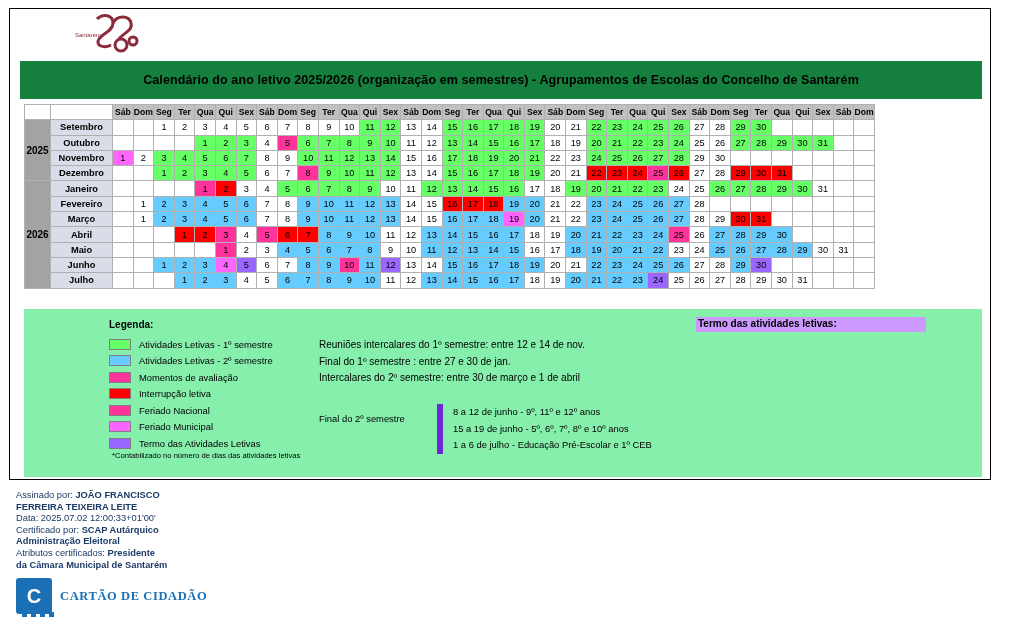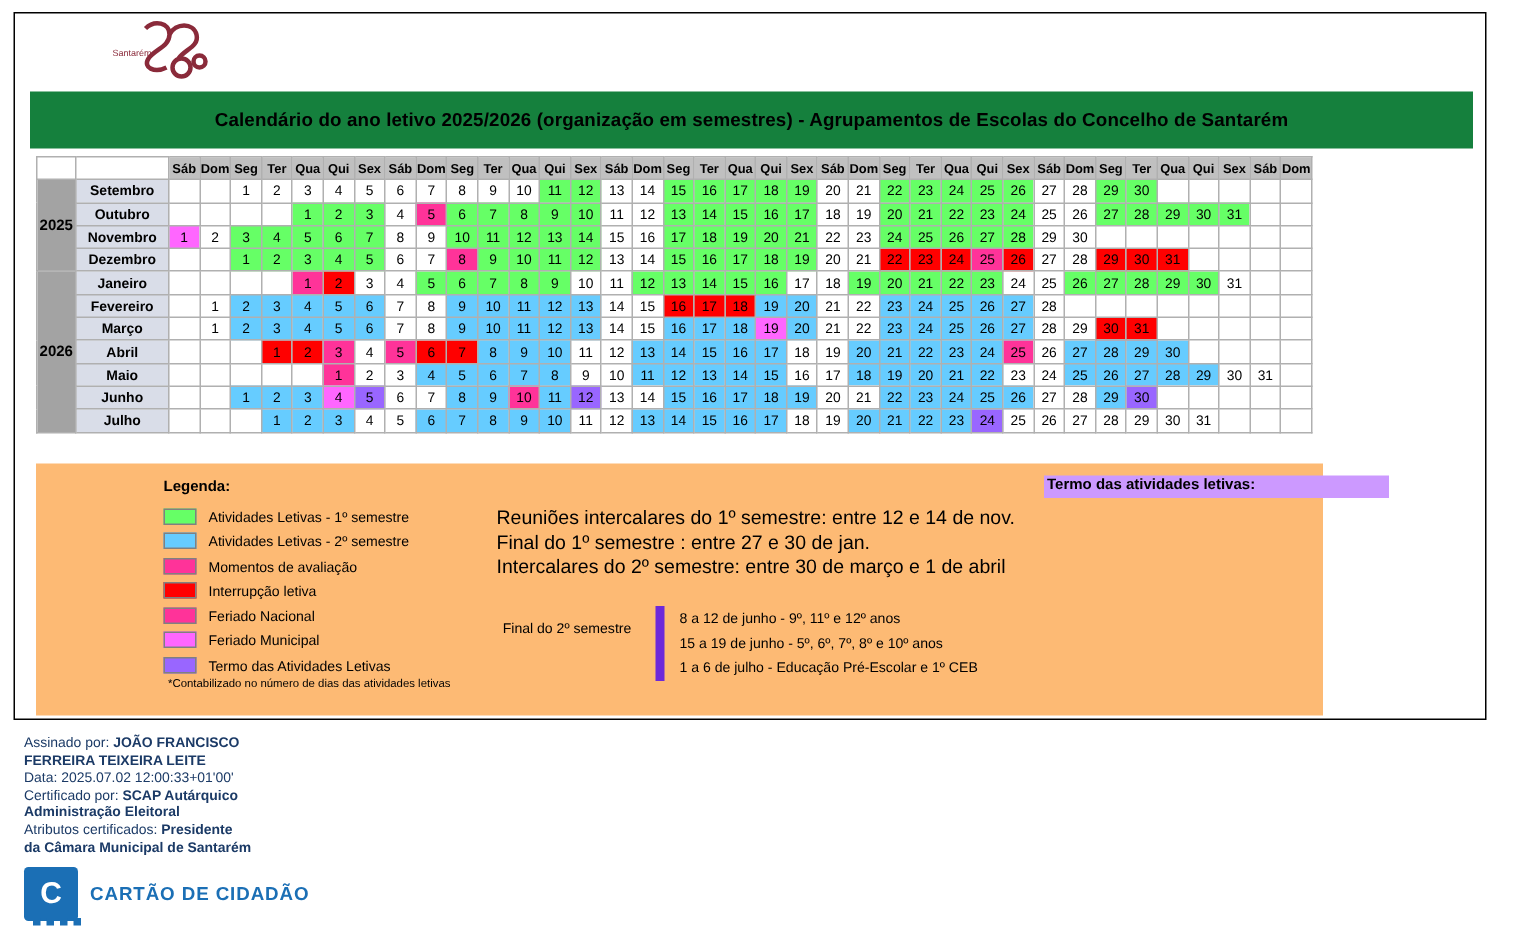"Legenda:" .legend-wrap { background: #fdba74 -> #86efac; width: 858px -> 958px }
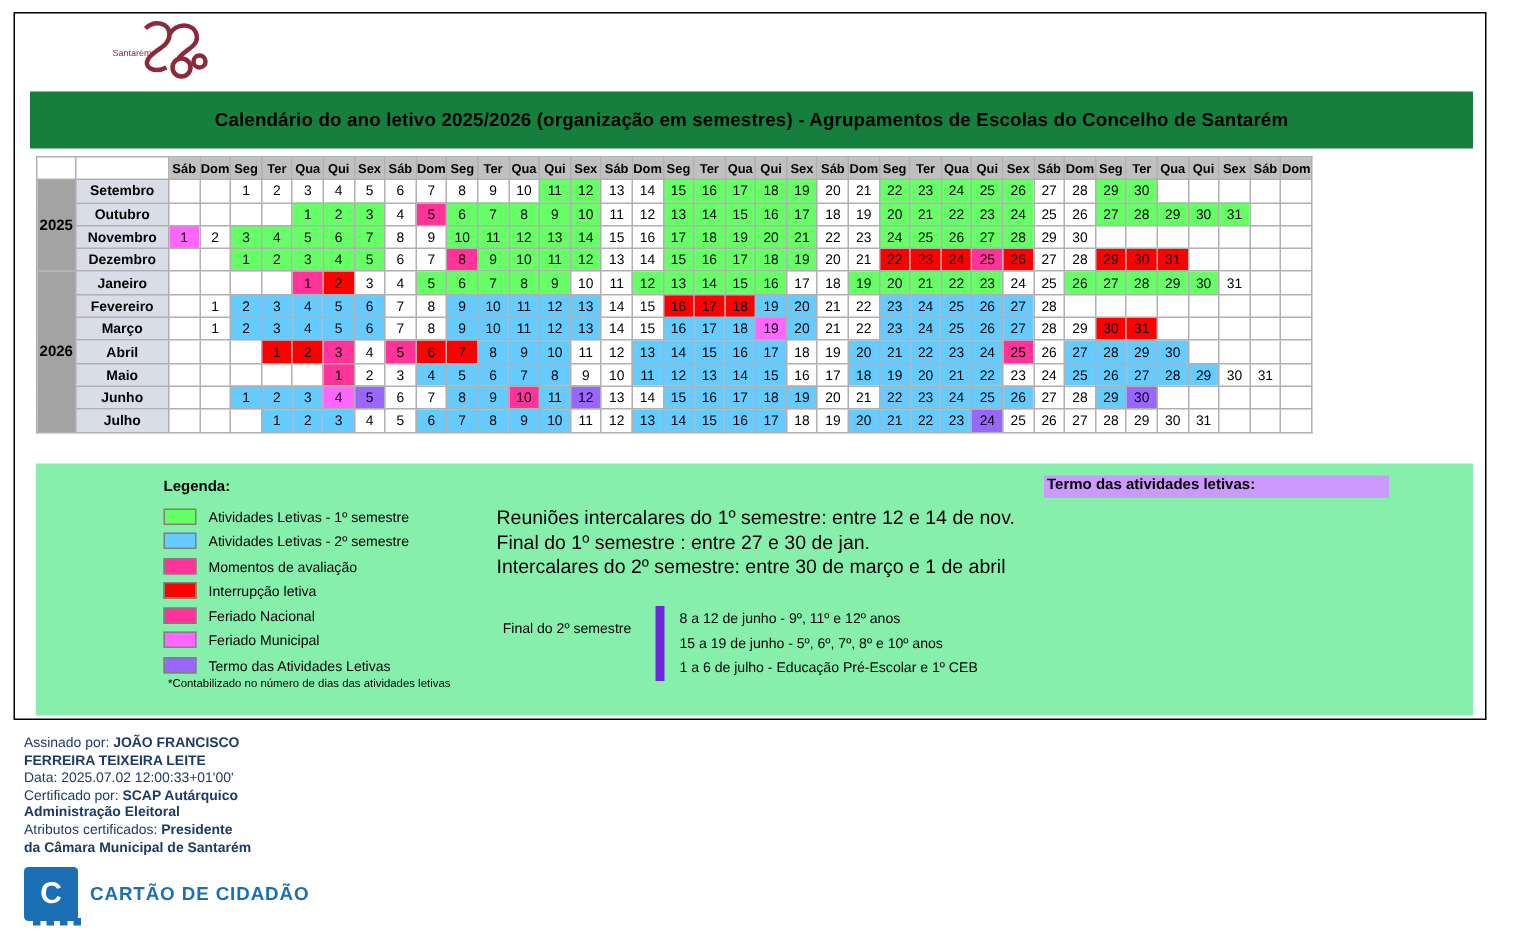"Reuniões intercalares do 1º semestre:" .mom-lines { font-size: 13px -> 10px; left: 307px -> 295px }
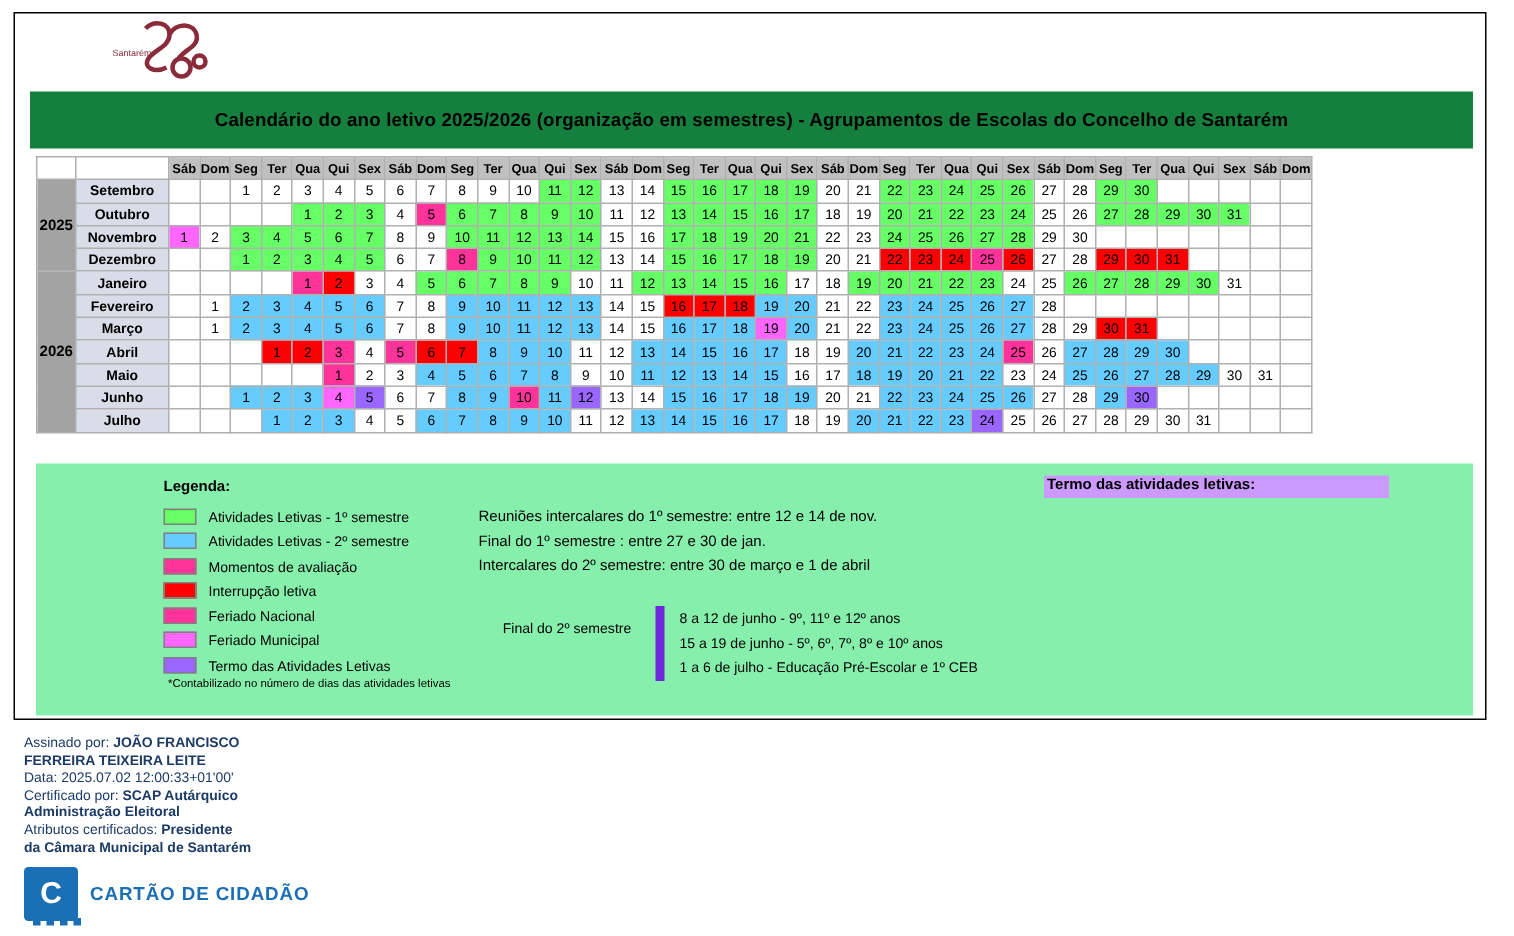"Final do 2º semestre" .final2 .lbl { text-align: center -> none }
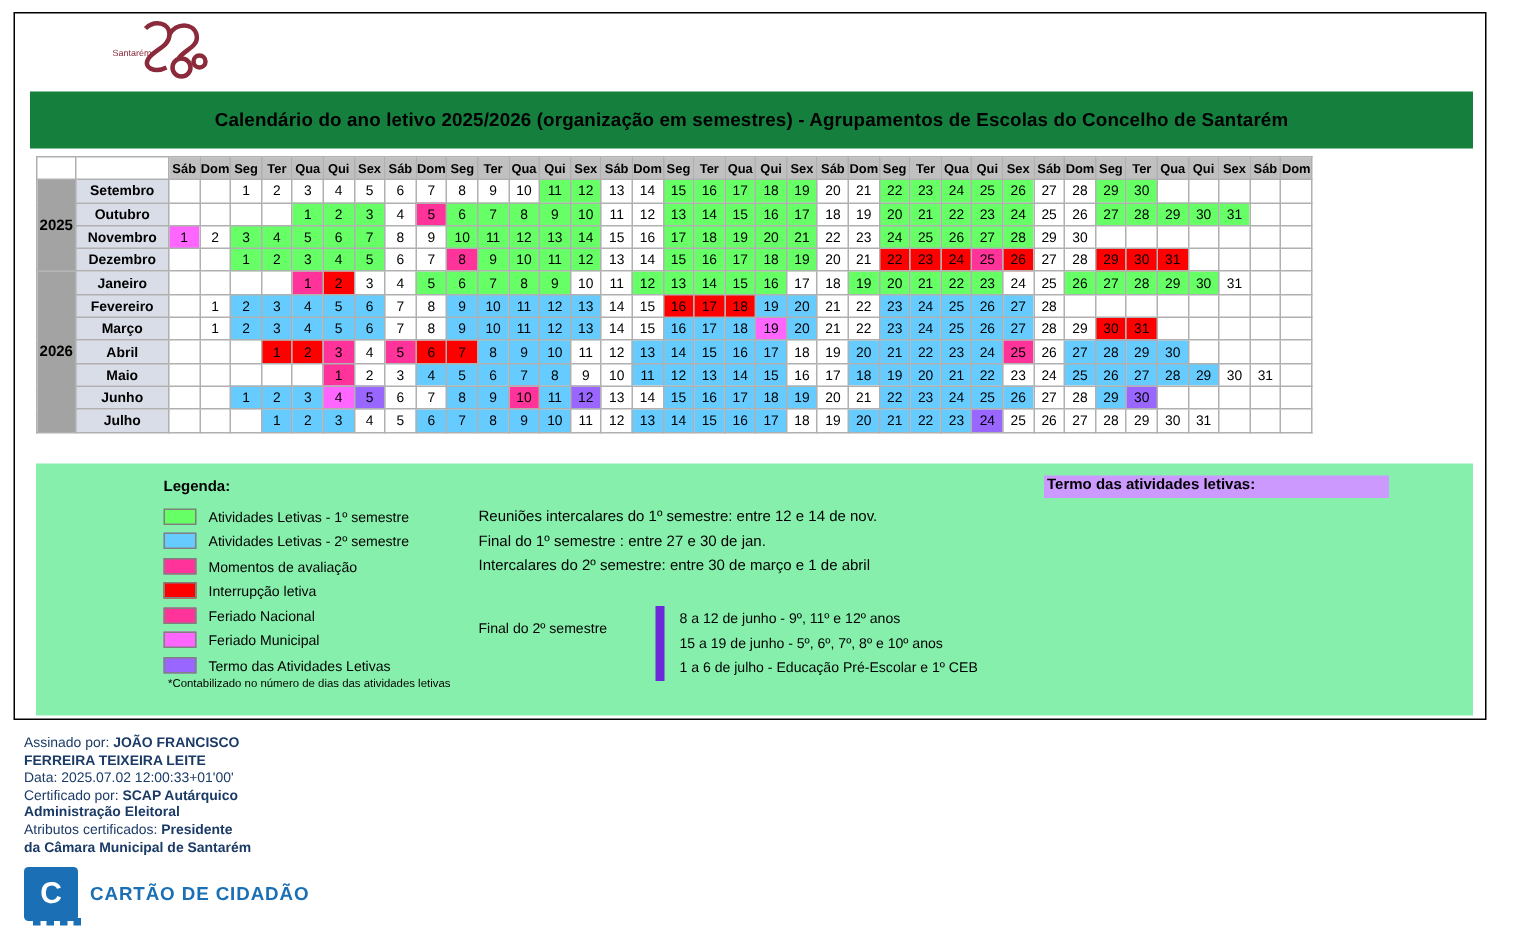"CARTÃO DE CIDADÃO" .cc-text { font-family: none -> Liberation Serif, serif }
